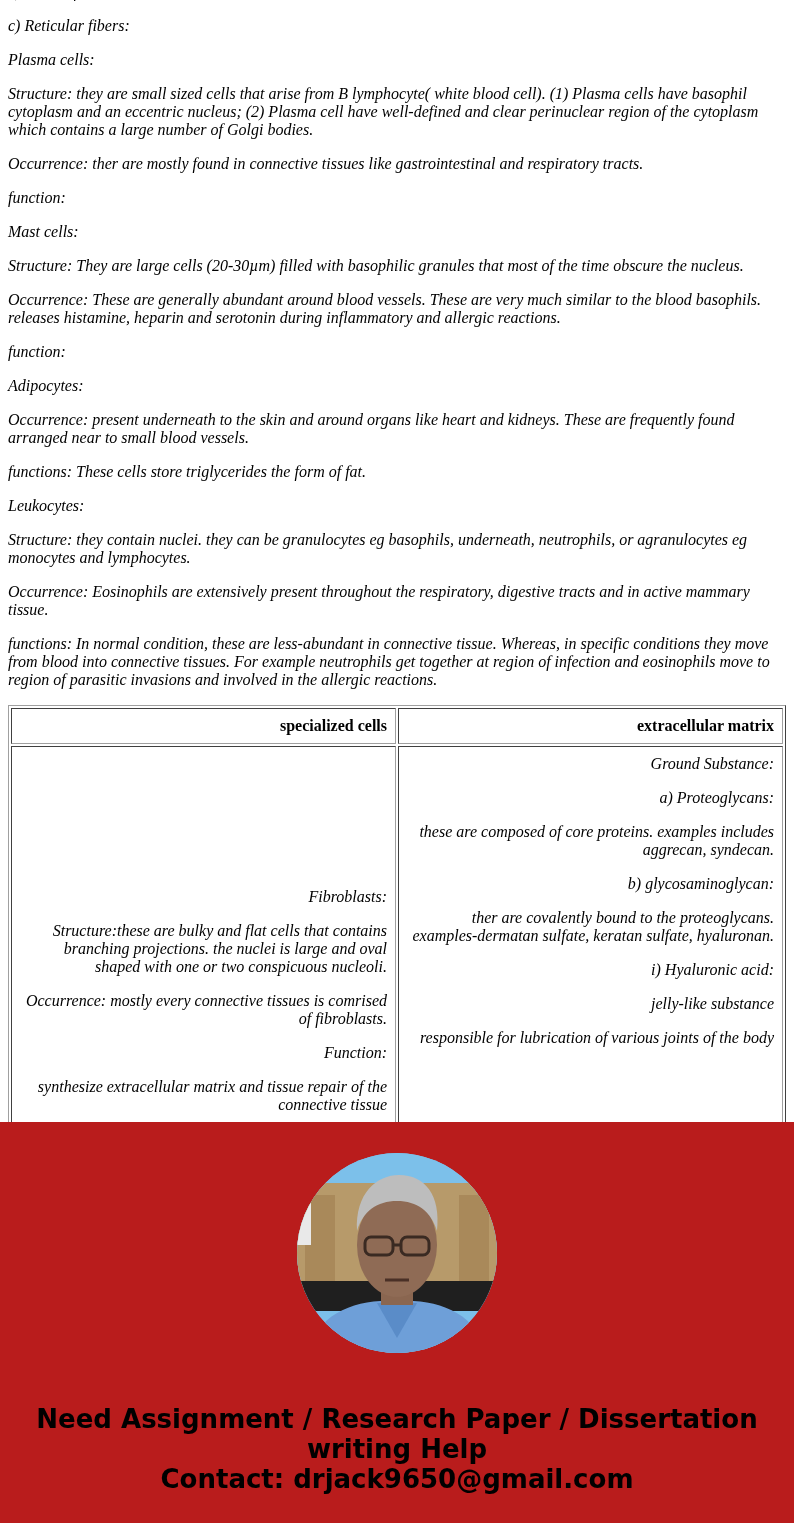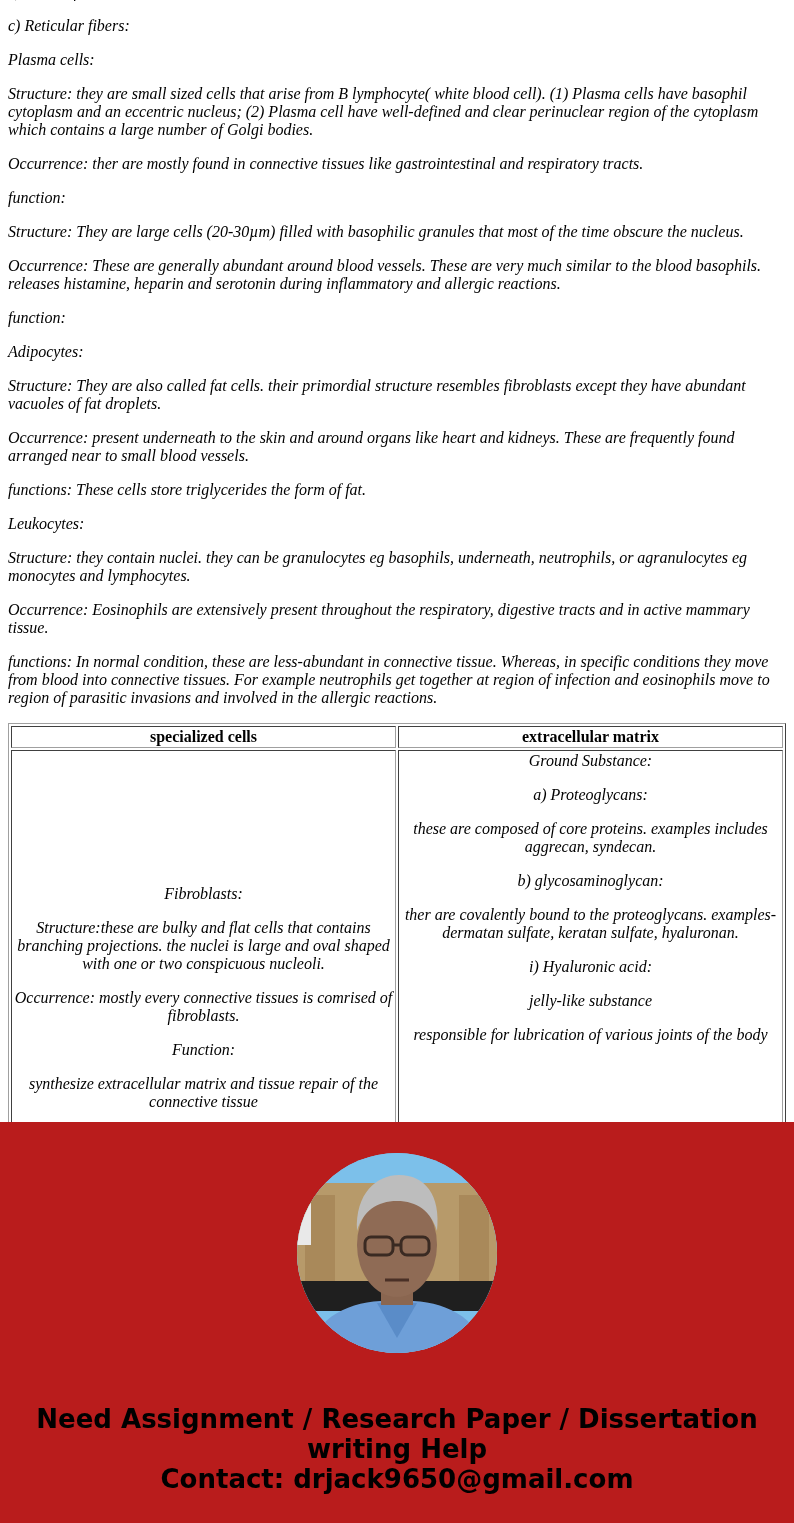"Mast cells:" p { html: none -> <p>Mast cells:</p> }
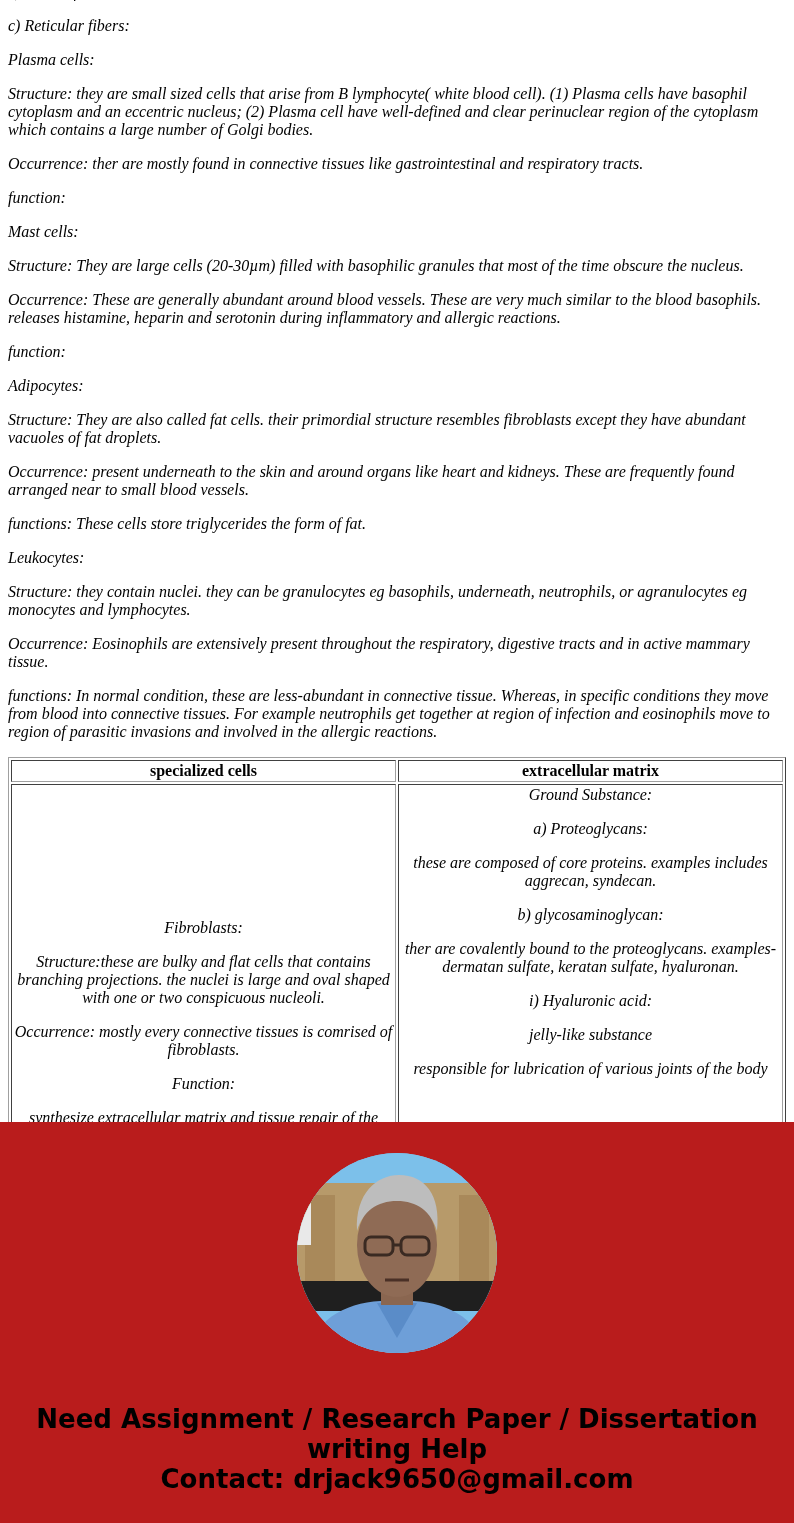"Structure: They are also called" p { html: <p>Structure: They are also called fat cells. their primordial structure resembles fibroblasts except they have abundant vacuoles of fat droplets.</p> -> none }
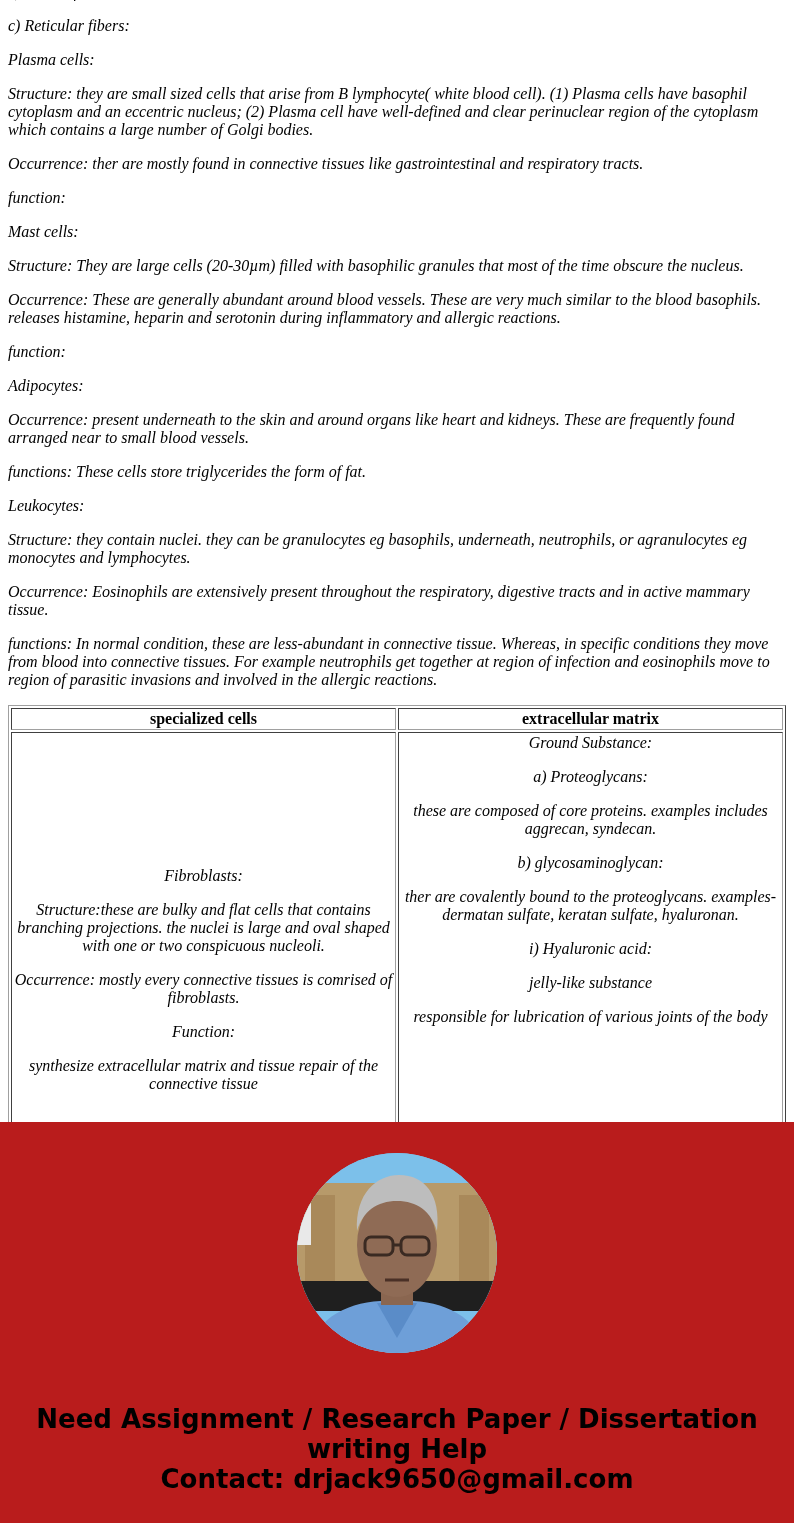"specialized cells" table.compare th, table.compare td { padding: 1px -> 8px; text-align: center -> right }
